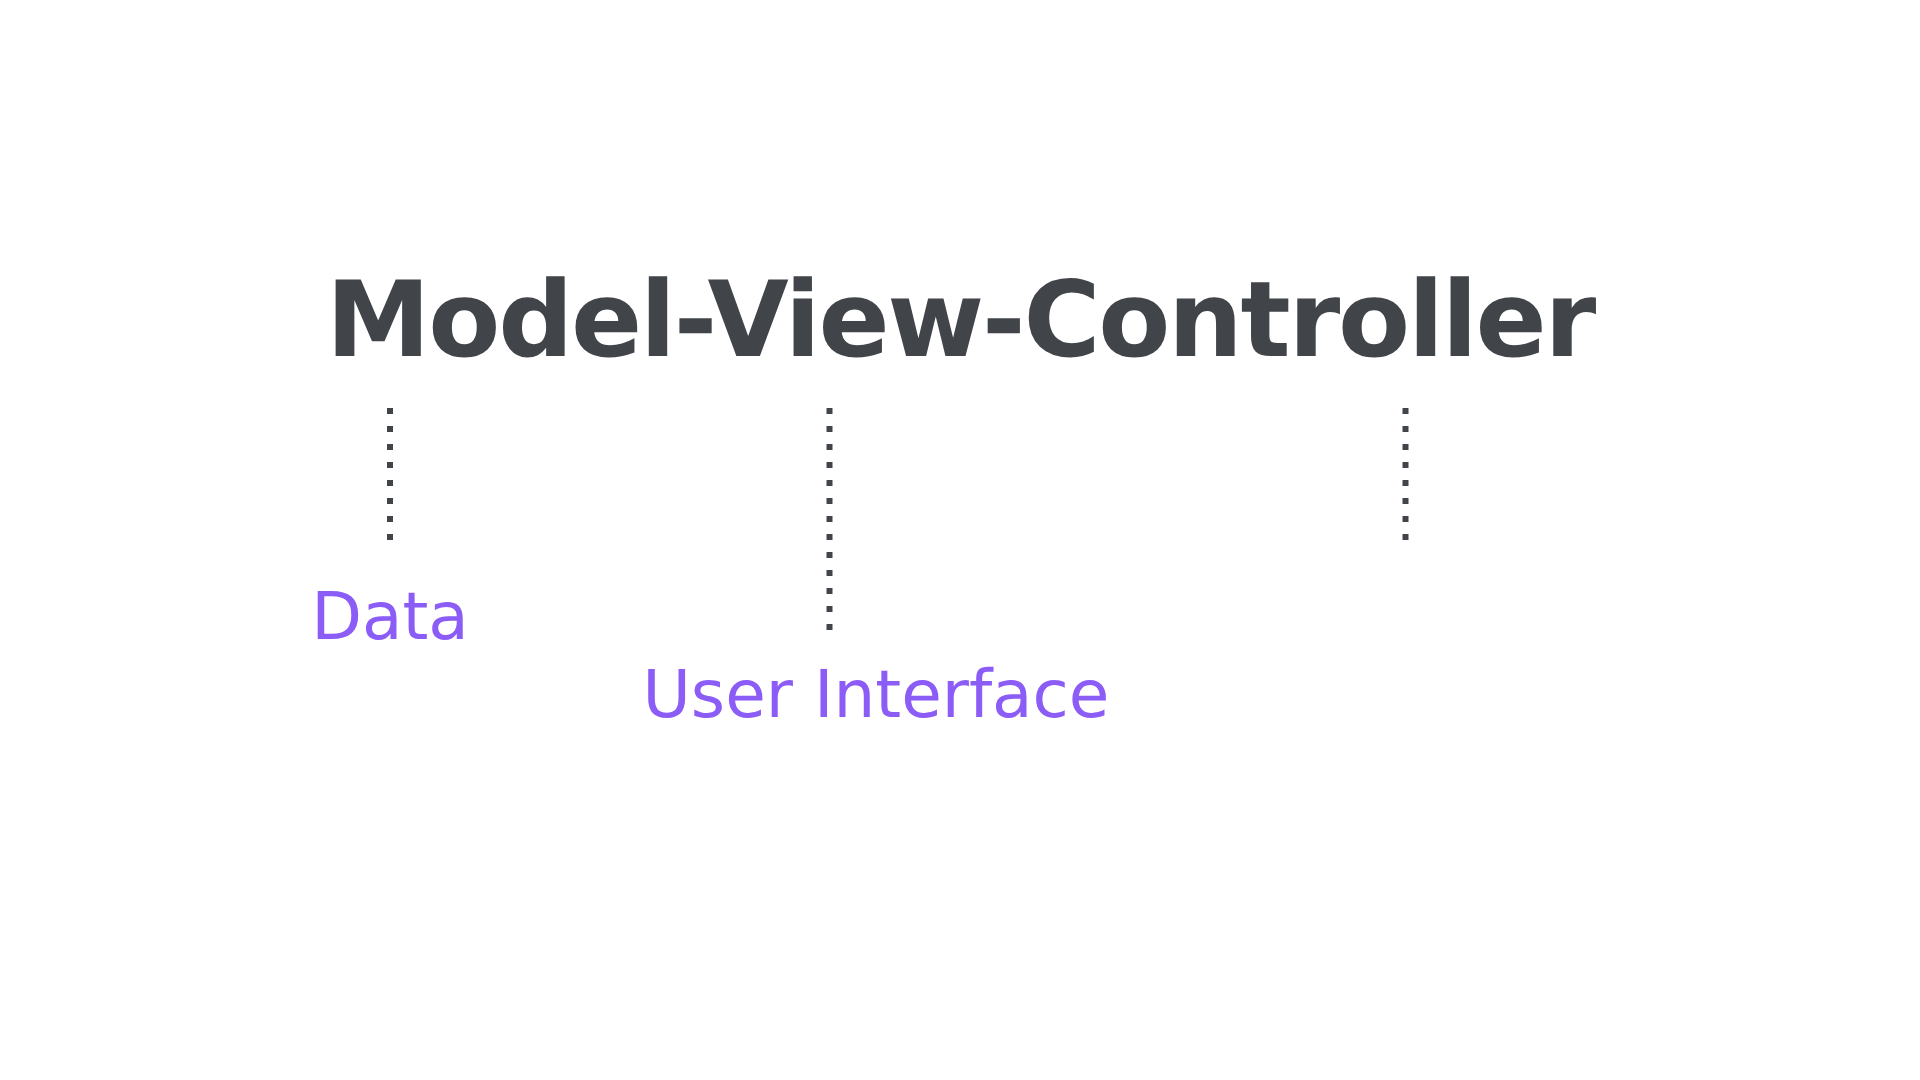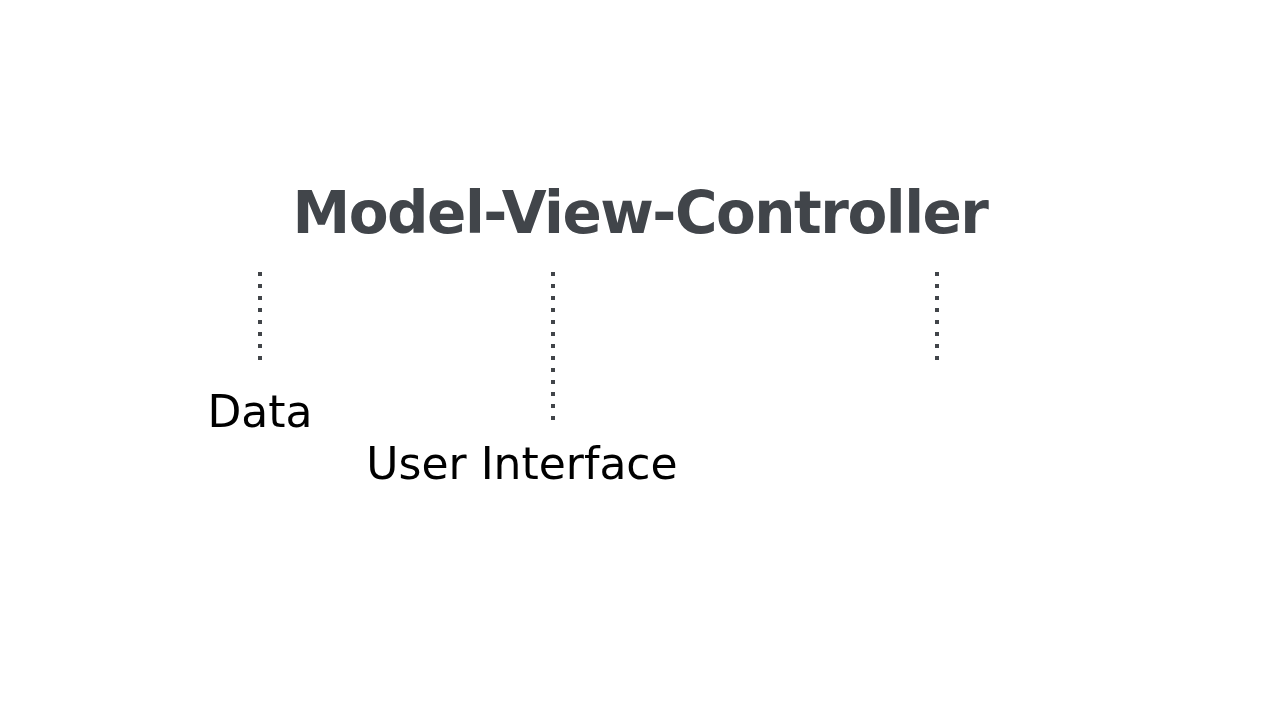"Model-View-Controller" #title { font-size: 58px -> 70px }
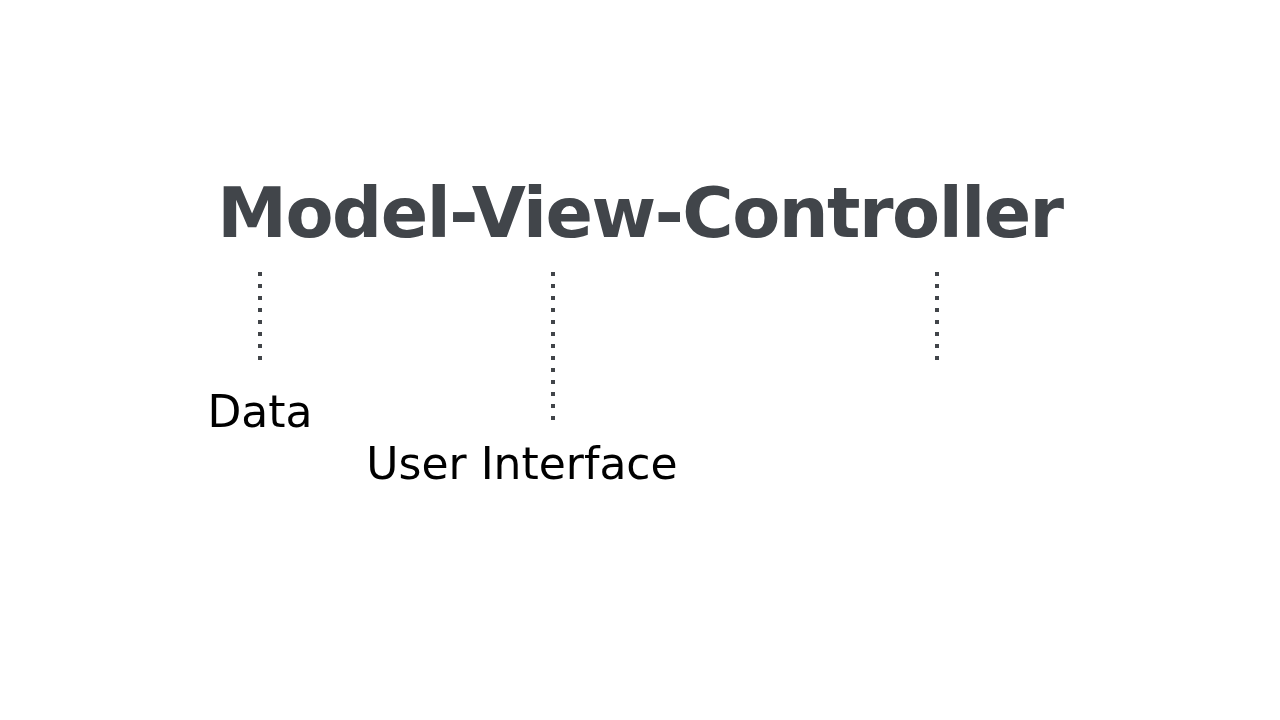"Data" .leaf-label { color: #000000 -> #8b5cf6 }
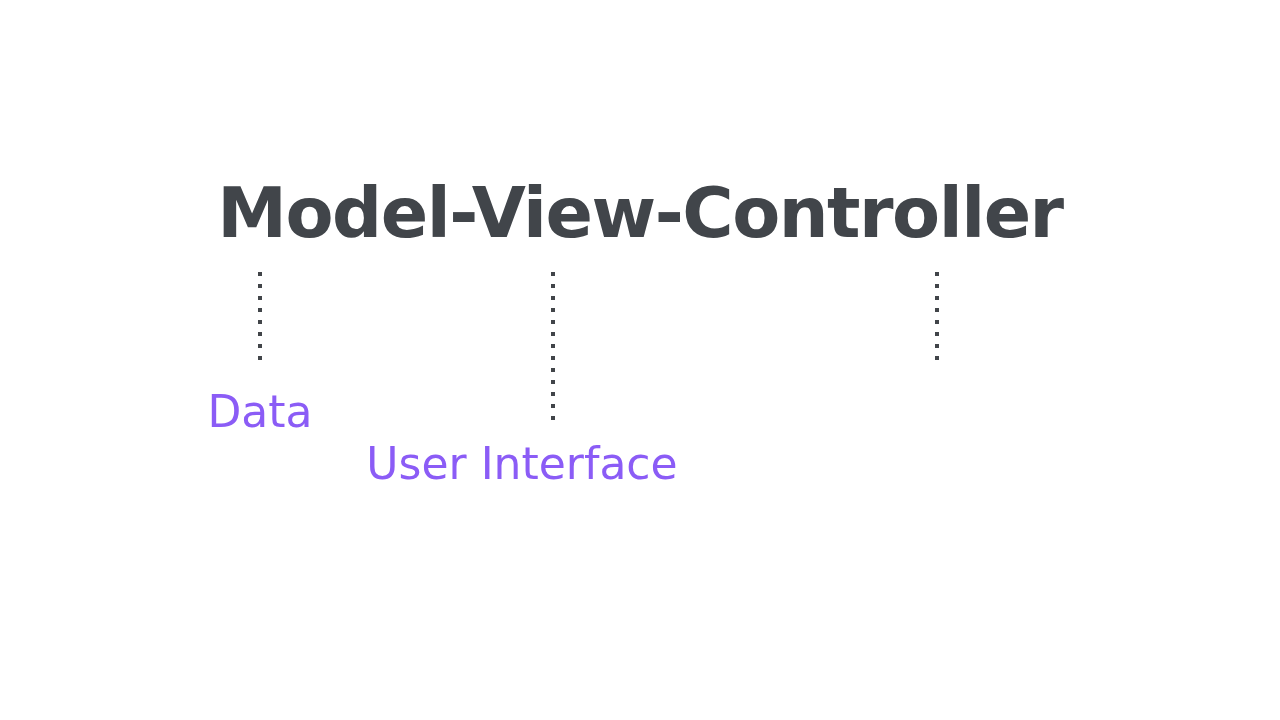"User Interface" #label-ui { left: 522px -> 584px }
